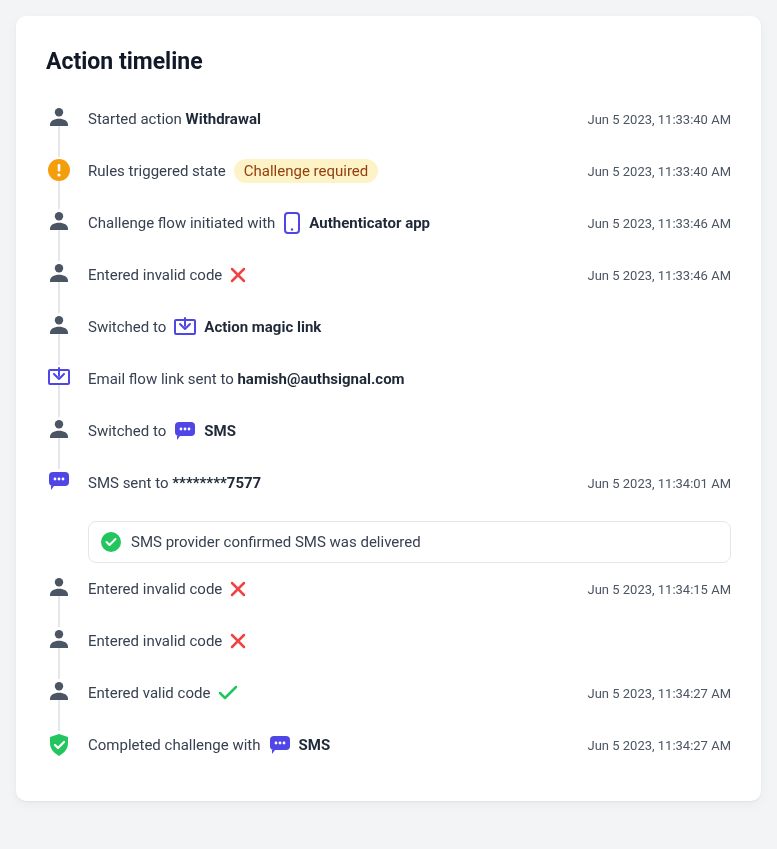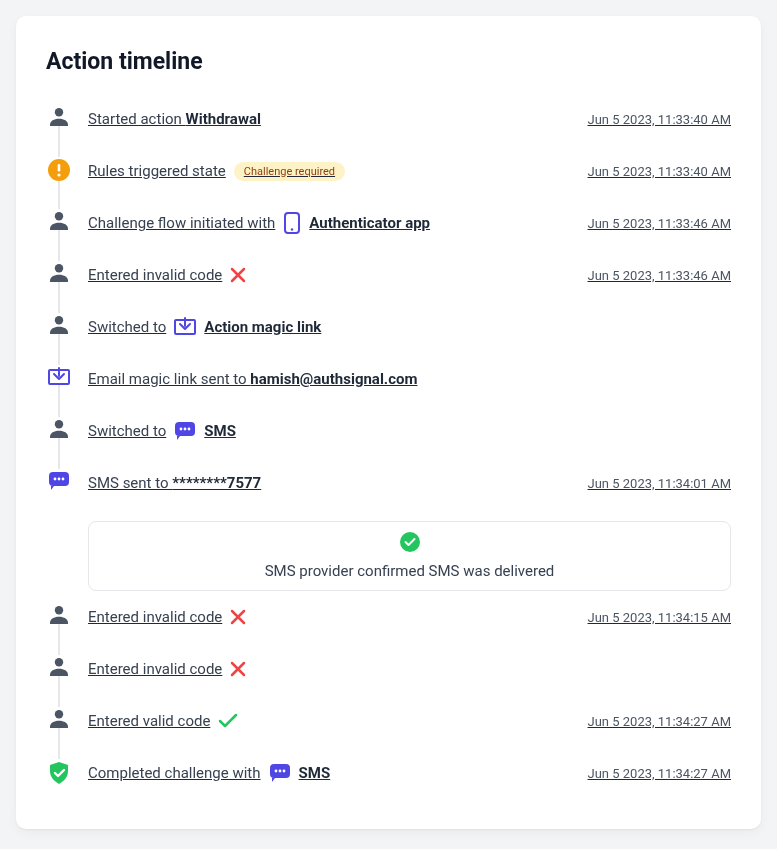"Started action Withdrawal" .content { text-decoration: underline -> none }
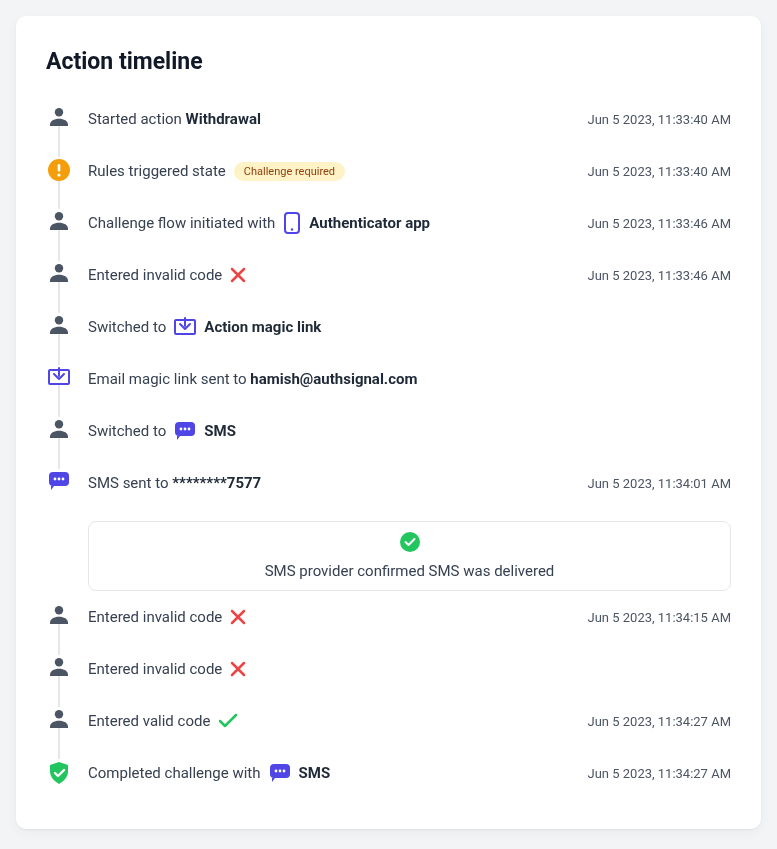"Challenge required" .badge { font-size: 11px -> 15px }
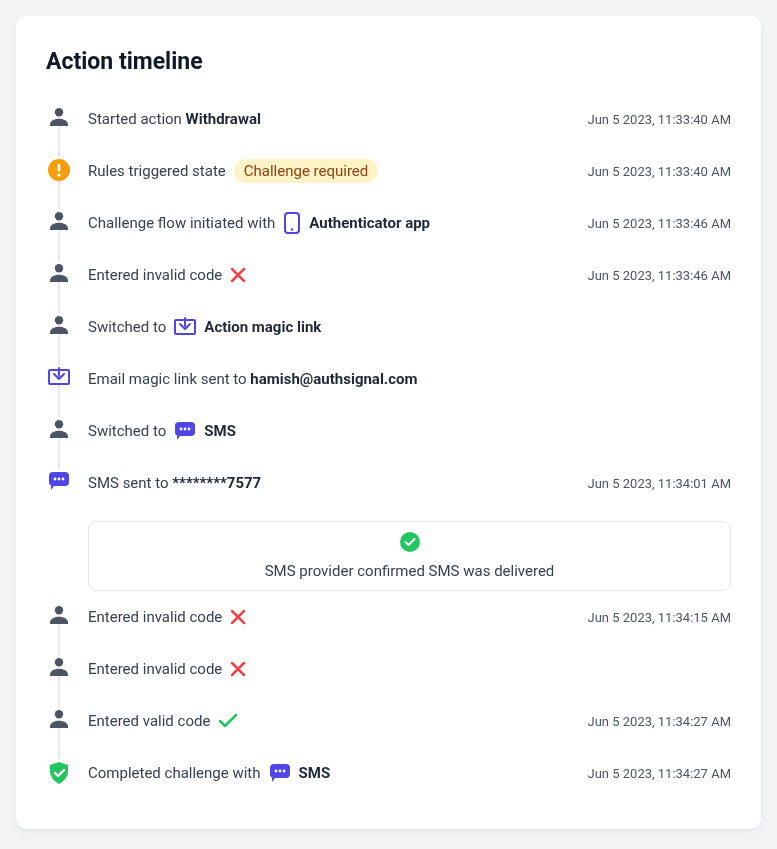"Email magic link sent to" span { text: magic -> flow }
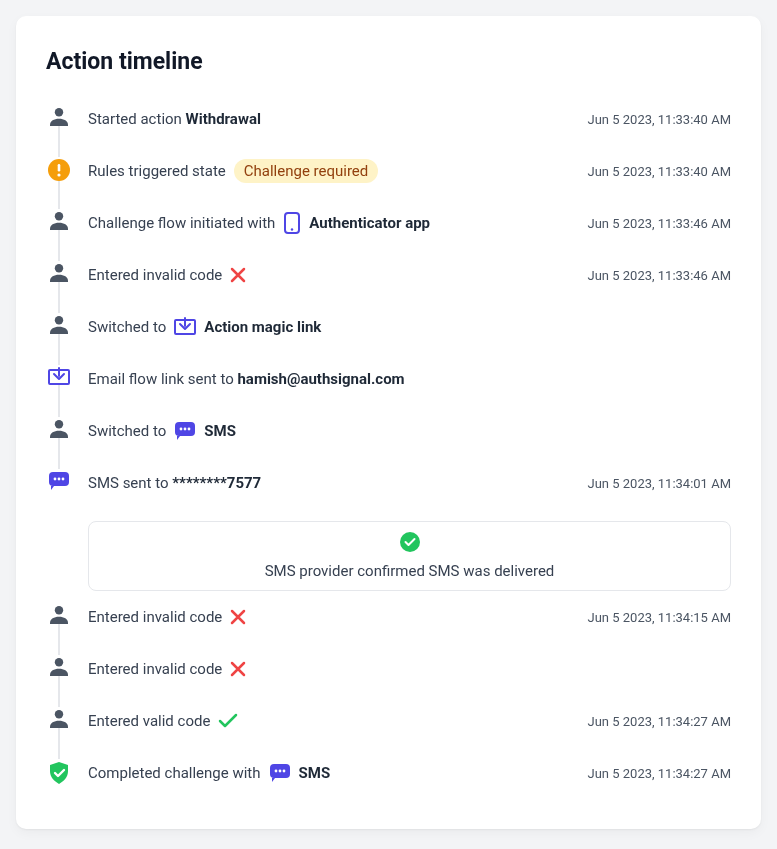"SMS provider confirmed SMS was" .sub-panel { flex-direction: column -> none }
